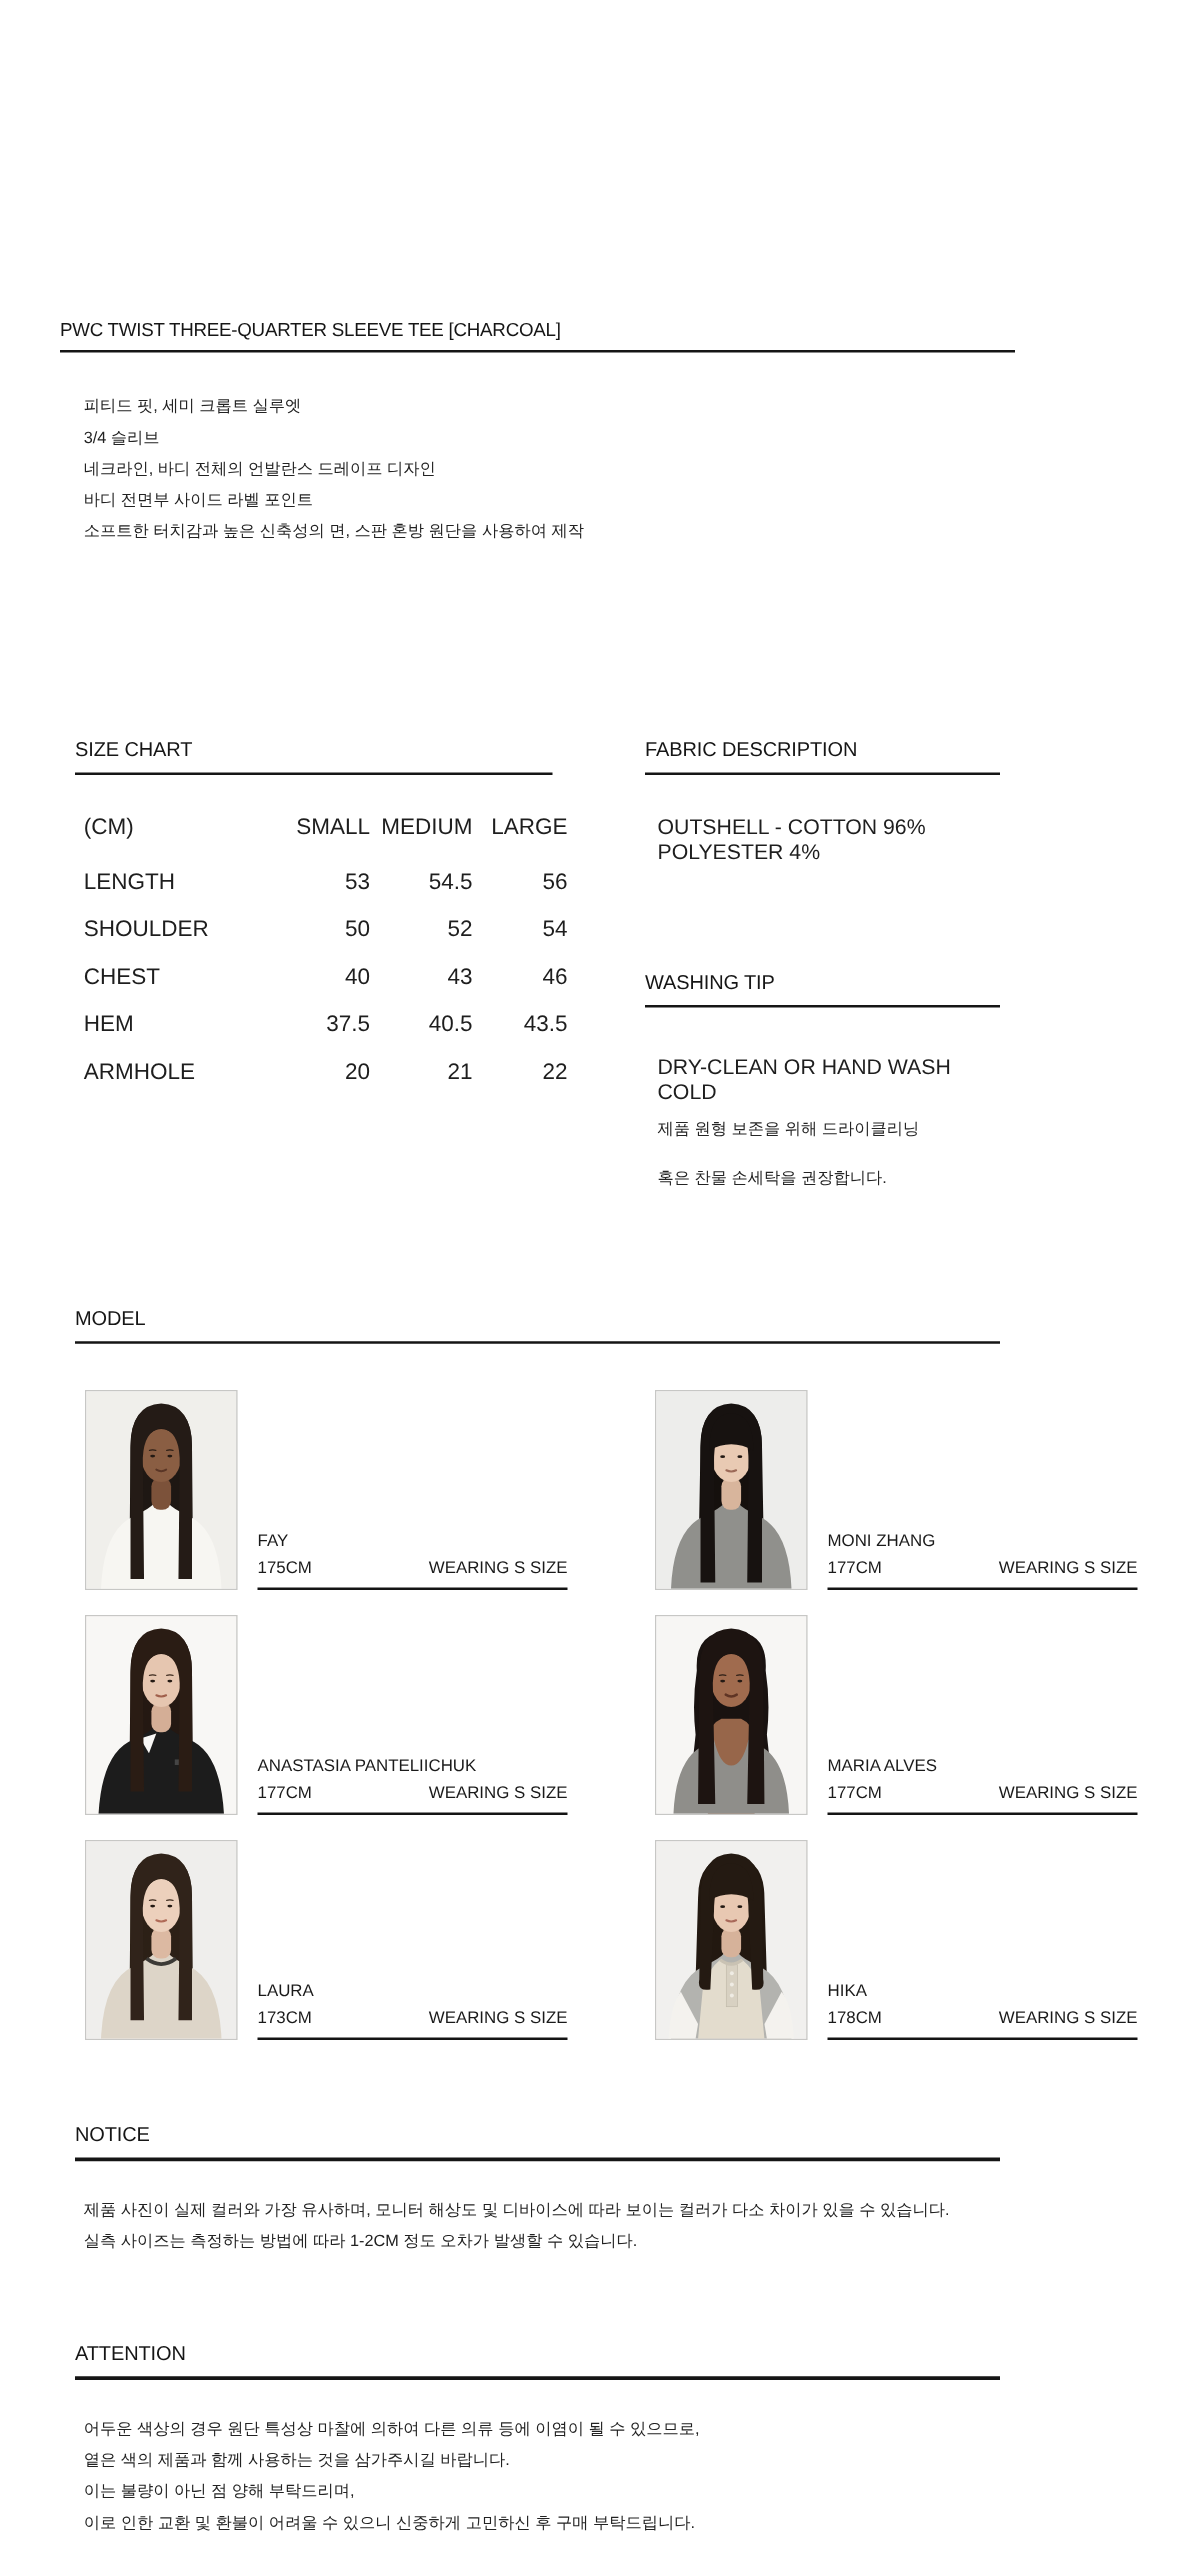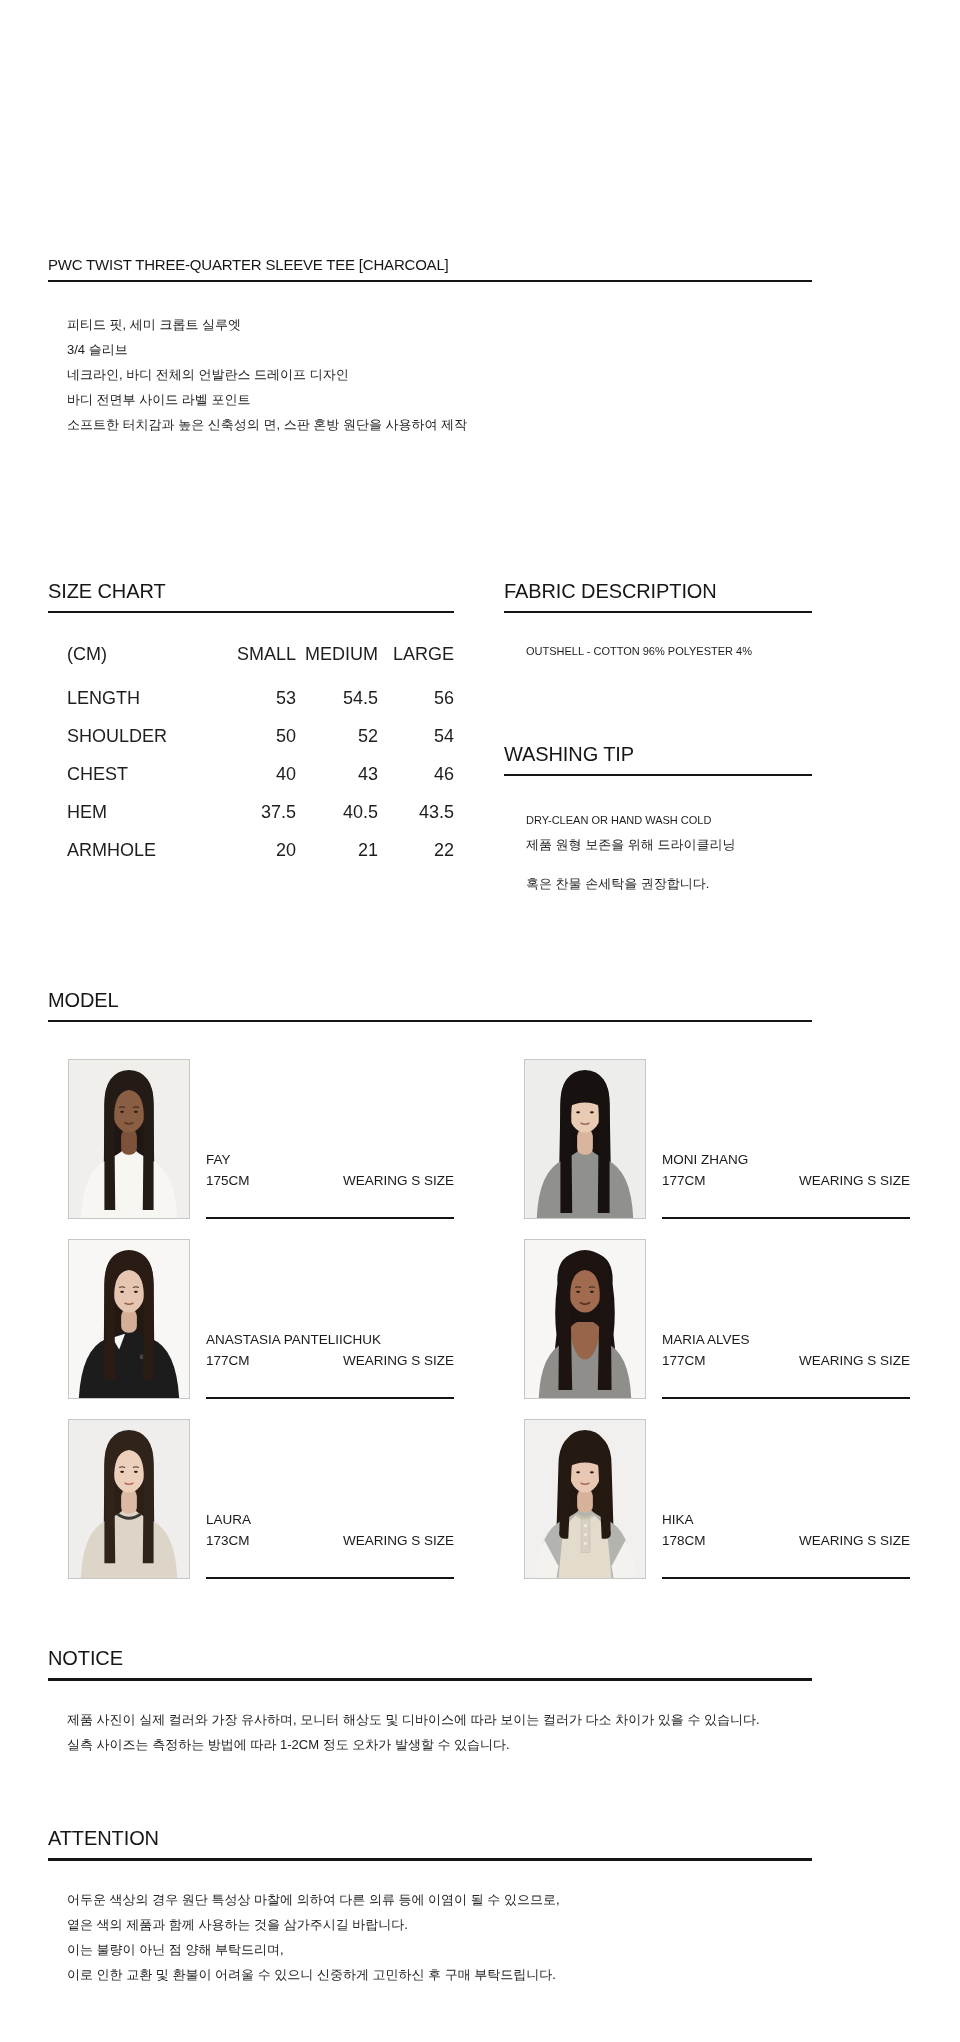"SIZE CHART" h2.sec { font-size: 20px -> 16px; margin: 0 -> 12px }
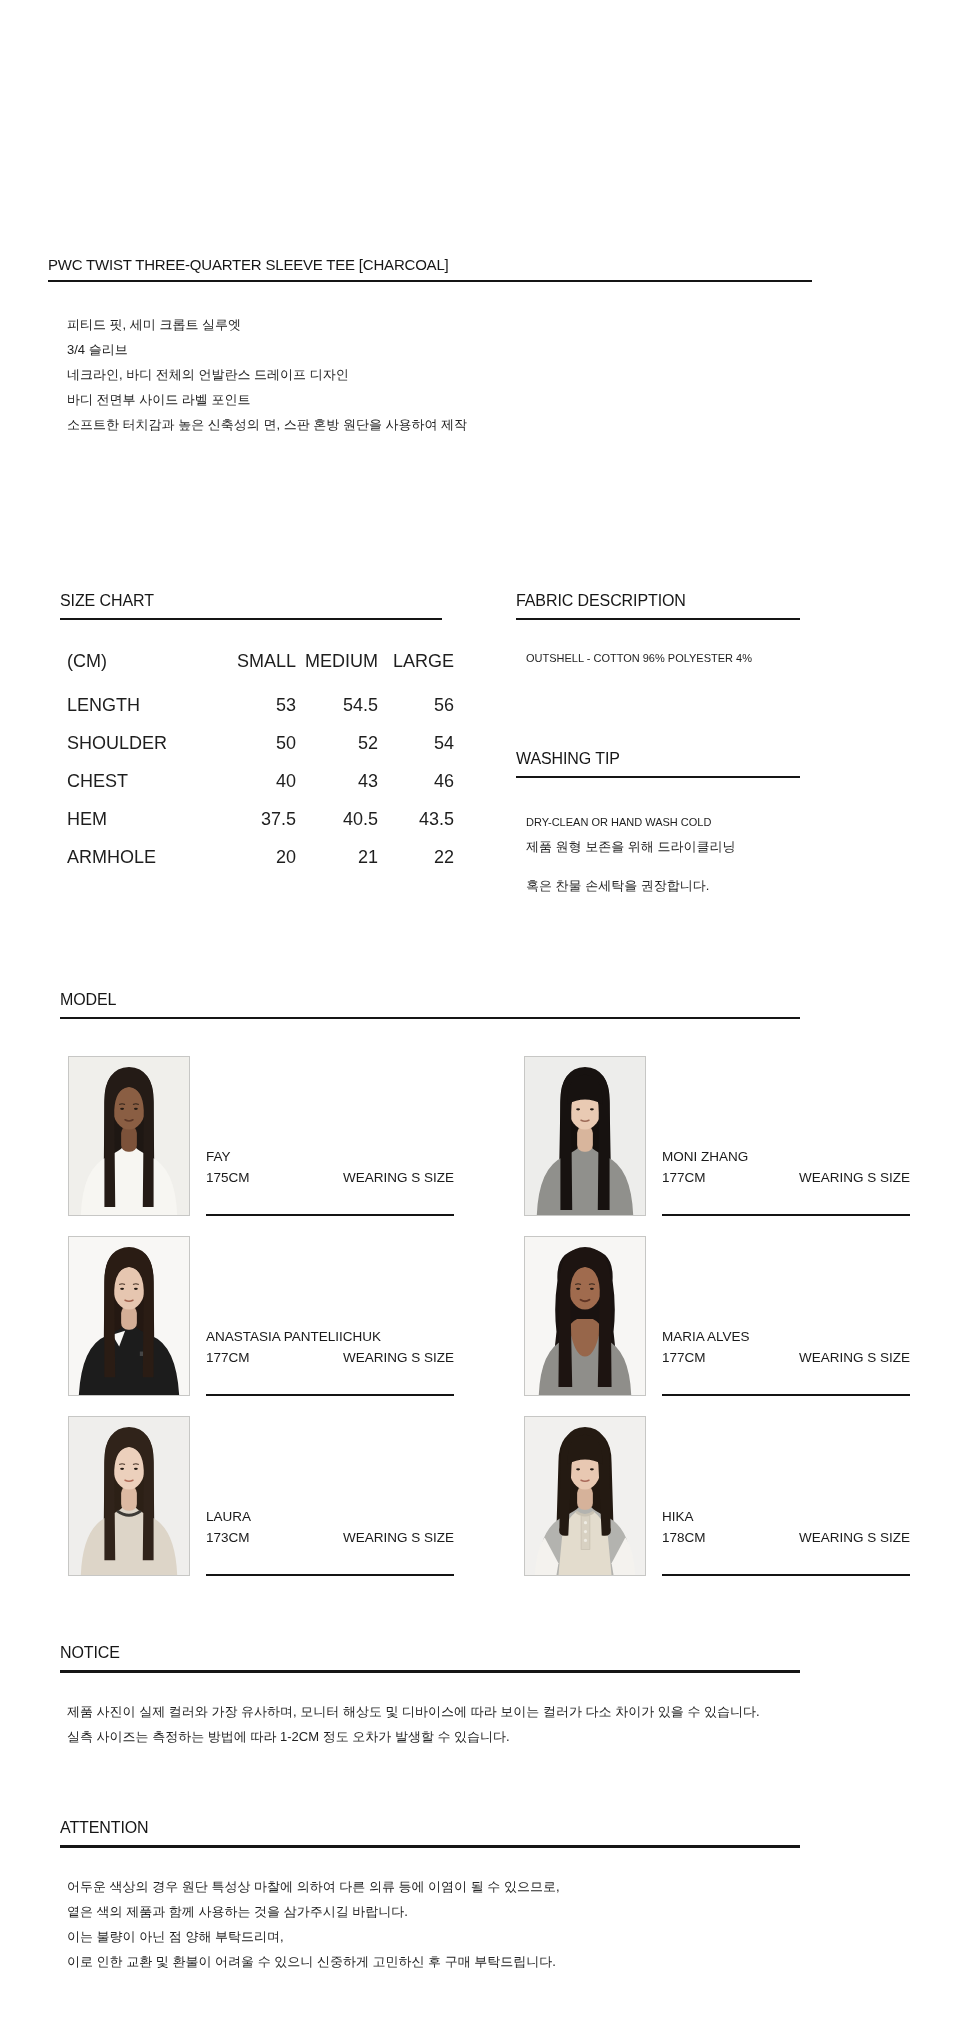"OUTSHELL - COTTON 96% POLYESTER" .ind { font-size: 11px -> 17px }
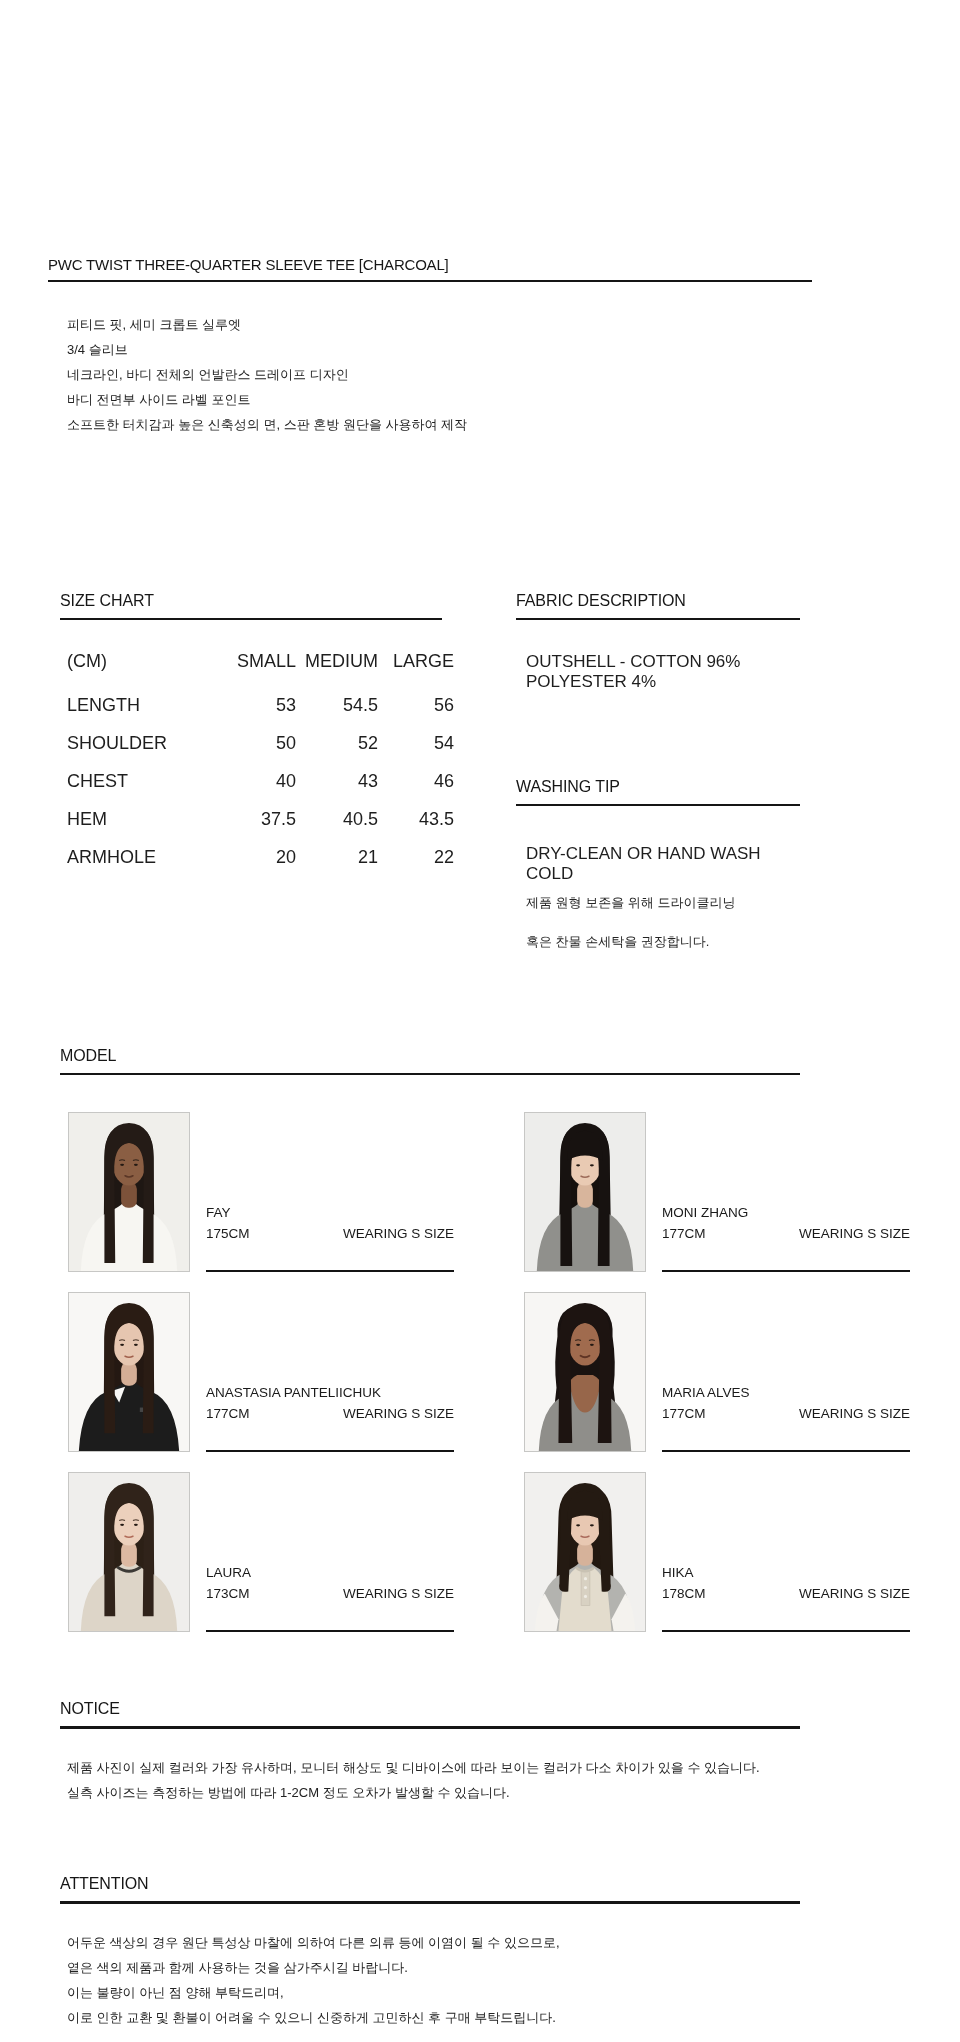"FAY" .caption { padding-bottom: 26px -> 6px }
